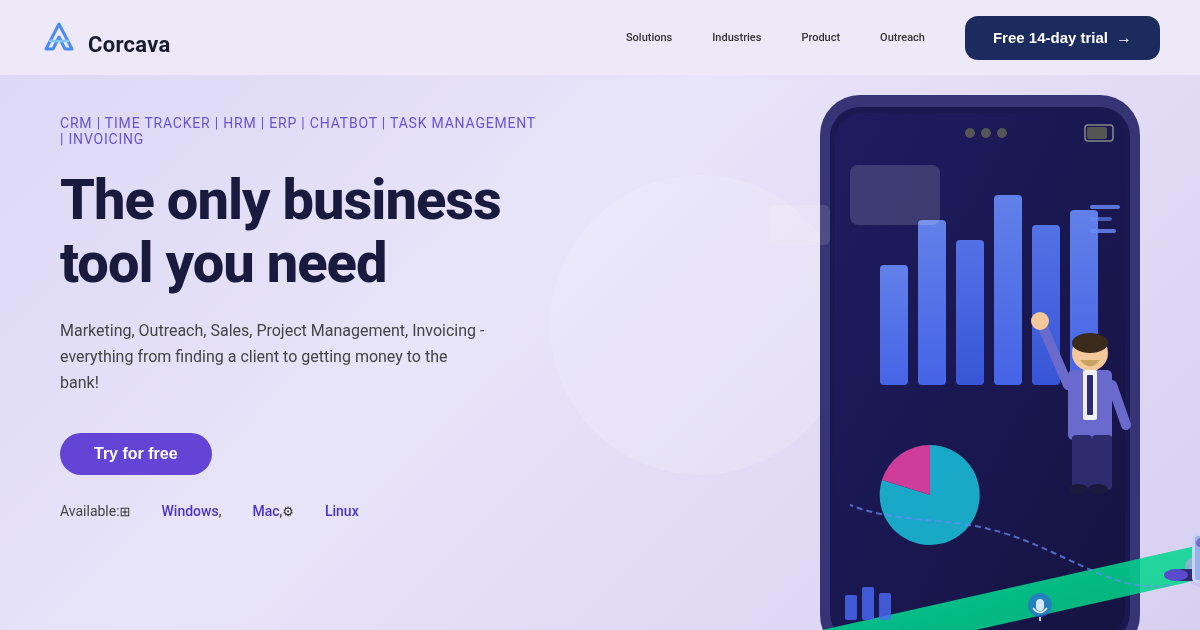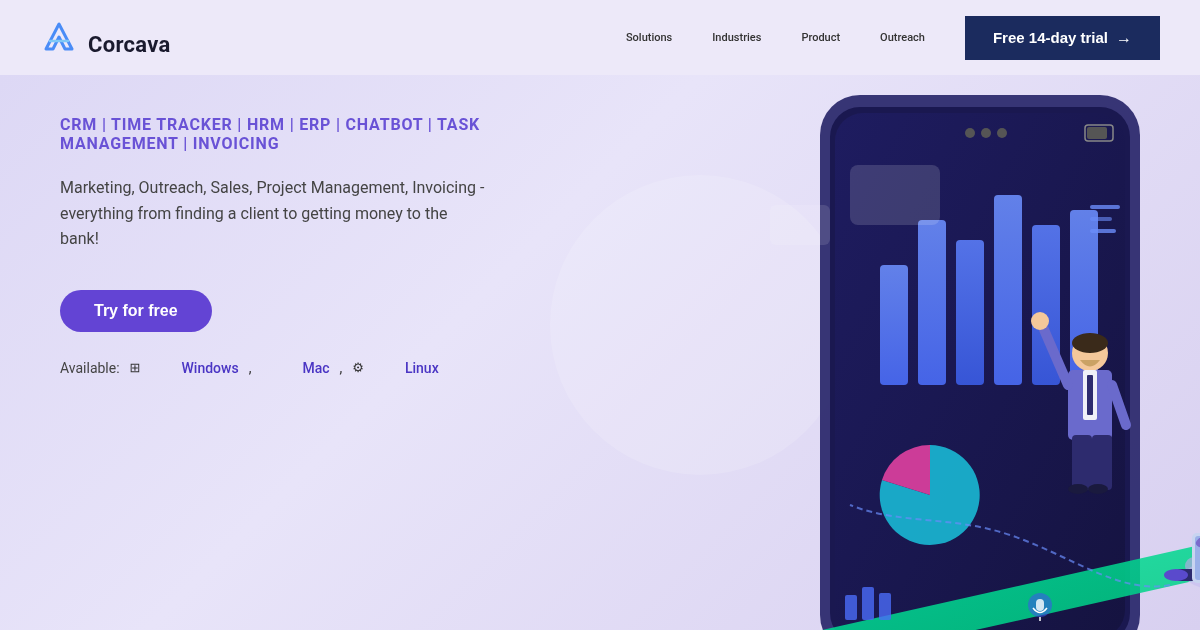"Free 14-day trial" .cta-button { border-radius: 0 -> 13px }
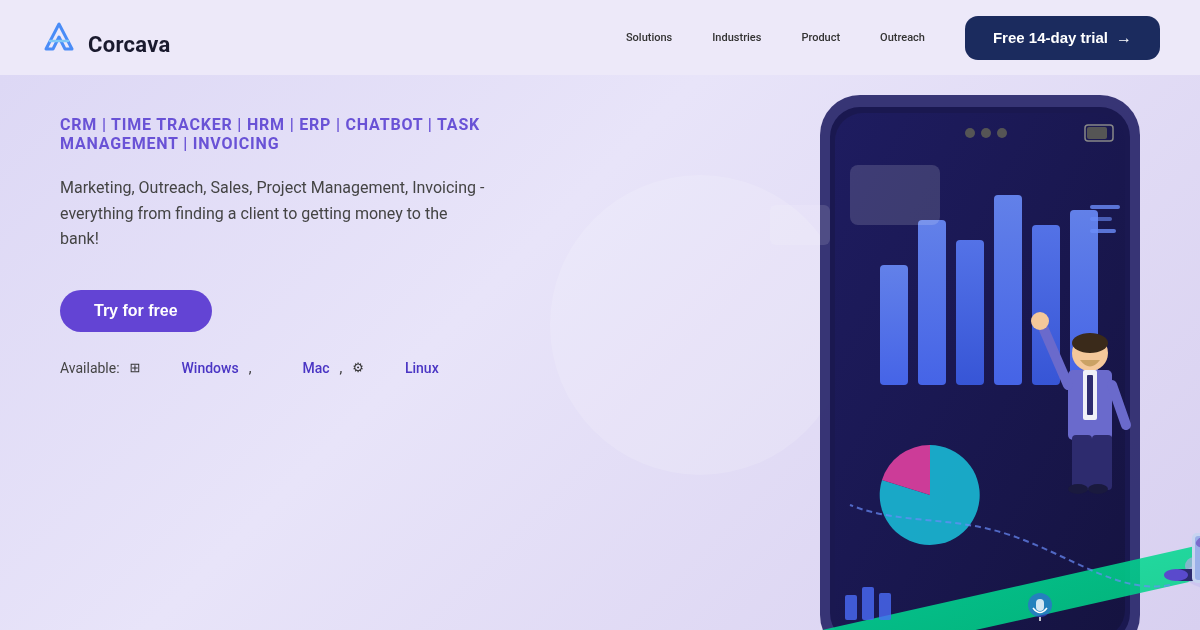"CRM | TIME TRACKER |" .tag-line { font-size: 16px -> 14px; font-weight: 700 -> 400 }
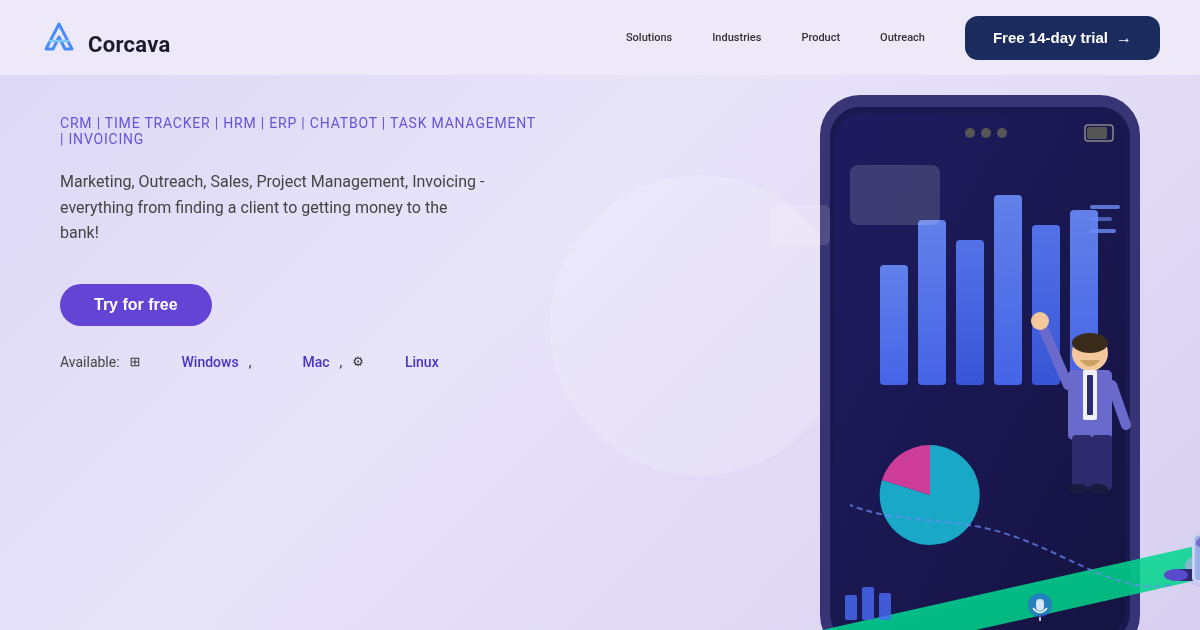"The only business" h1 { html: none -> <h1> <span>The only business</span><br> <span>tool you need</span> </h1> }
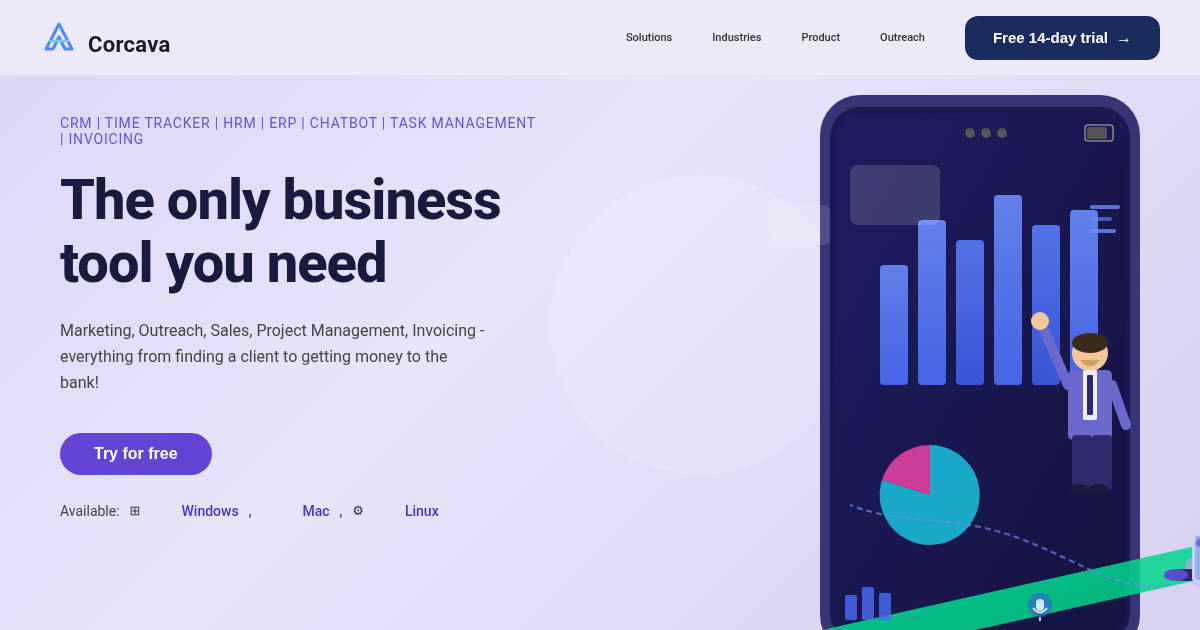"Available:" .available-row { align-items: none -> center; gap: 10px -> 0 }
